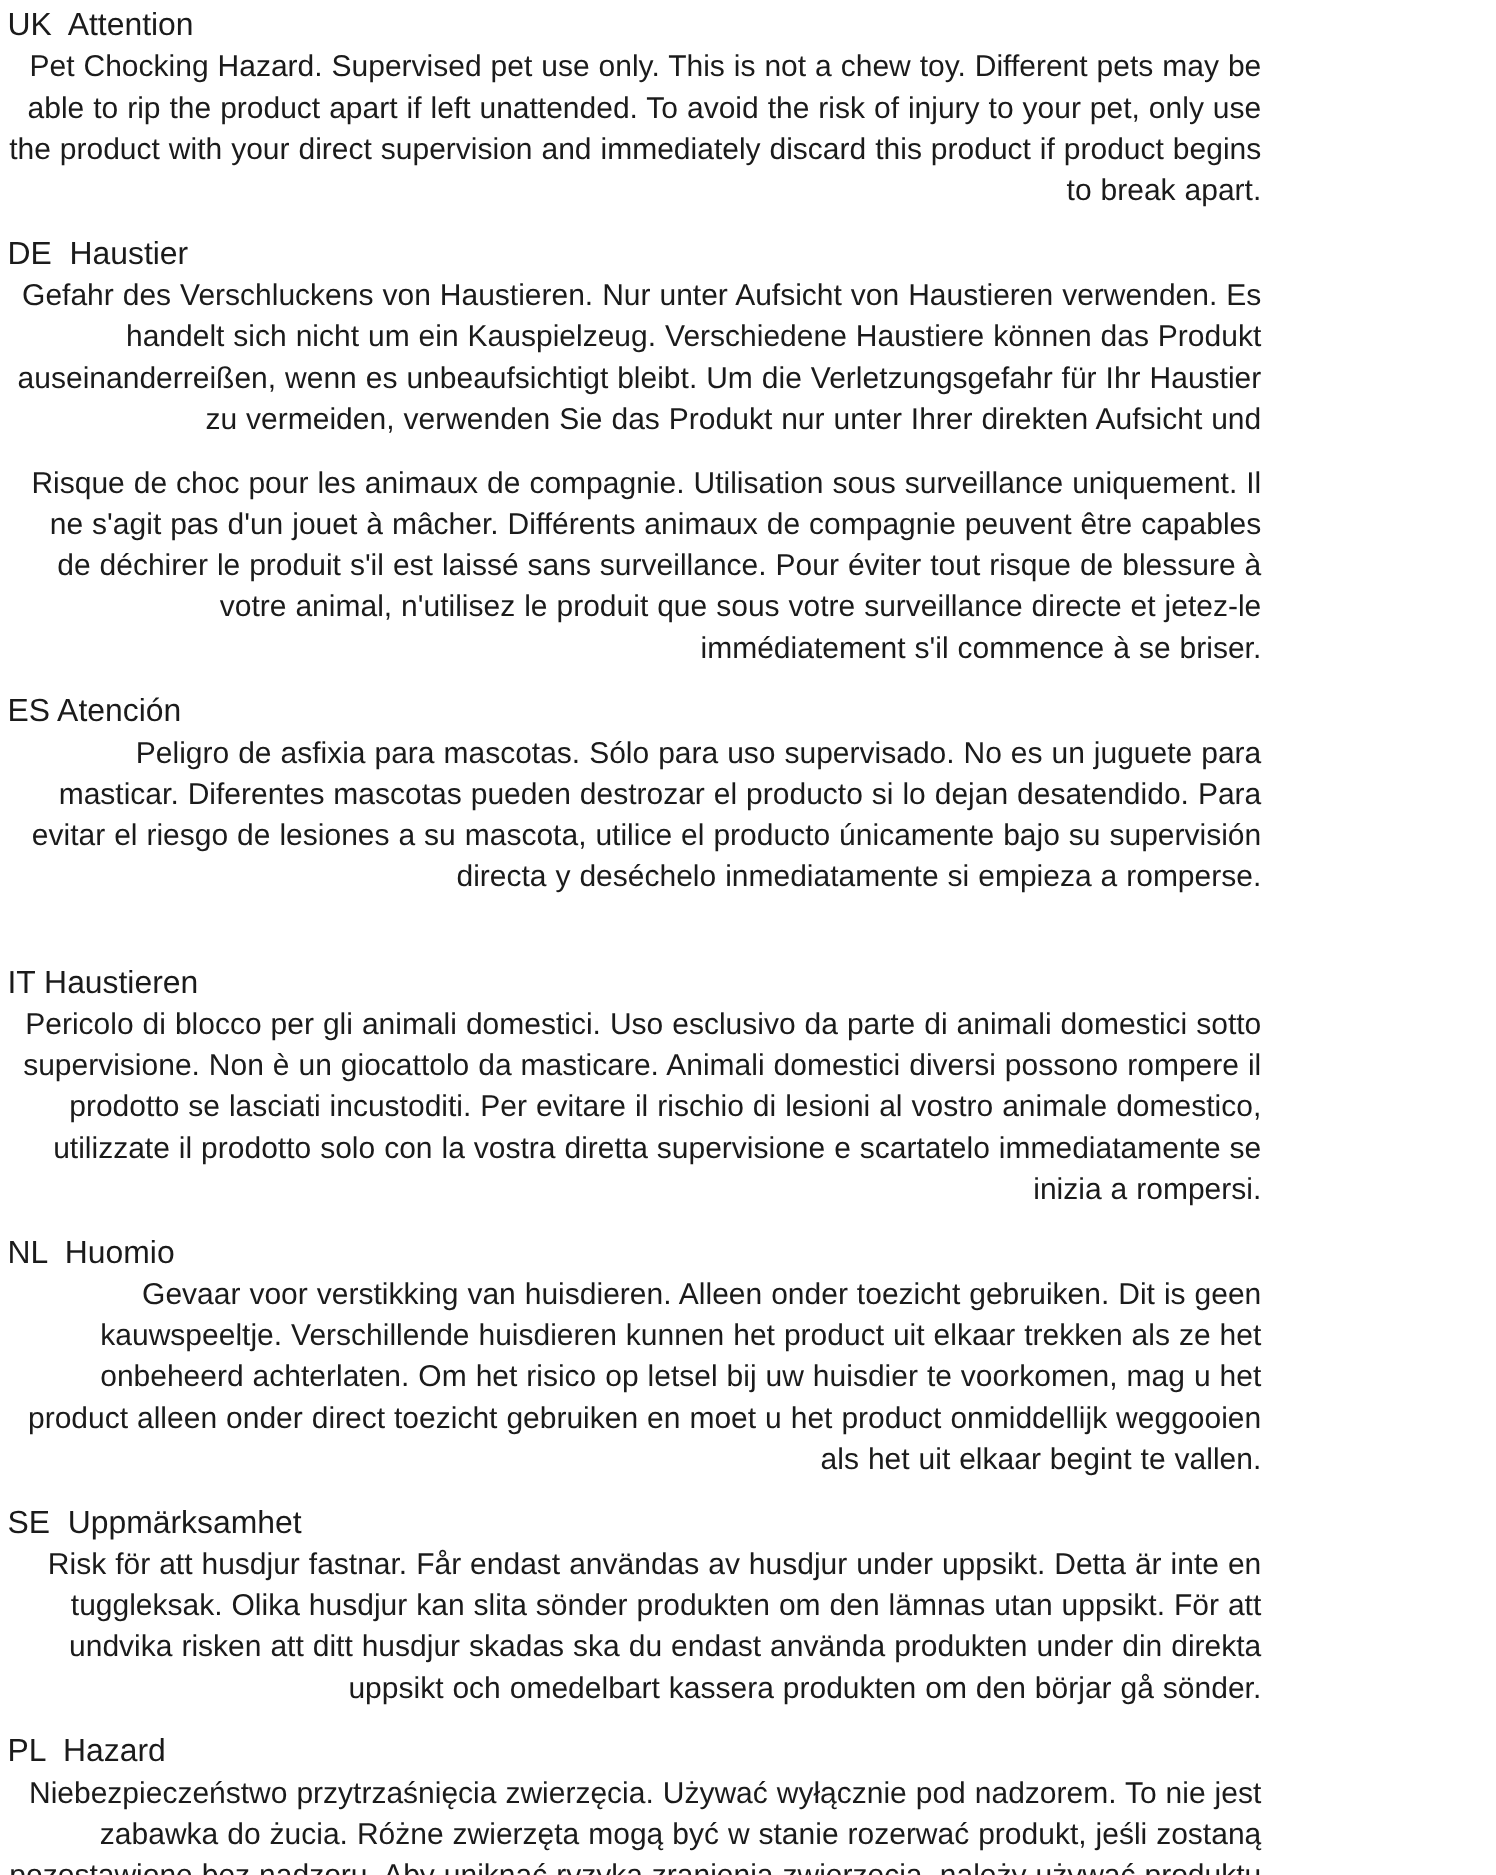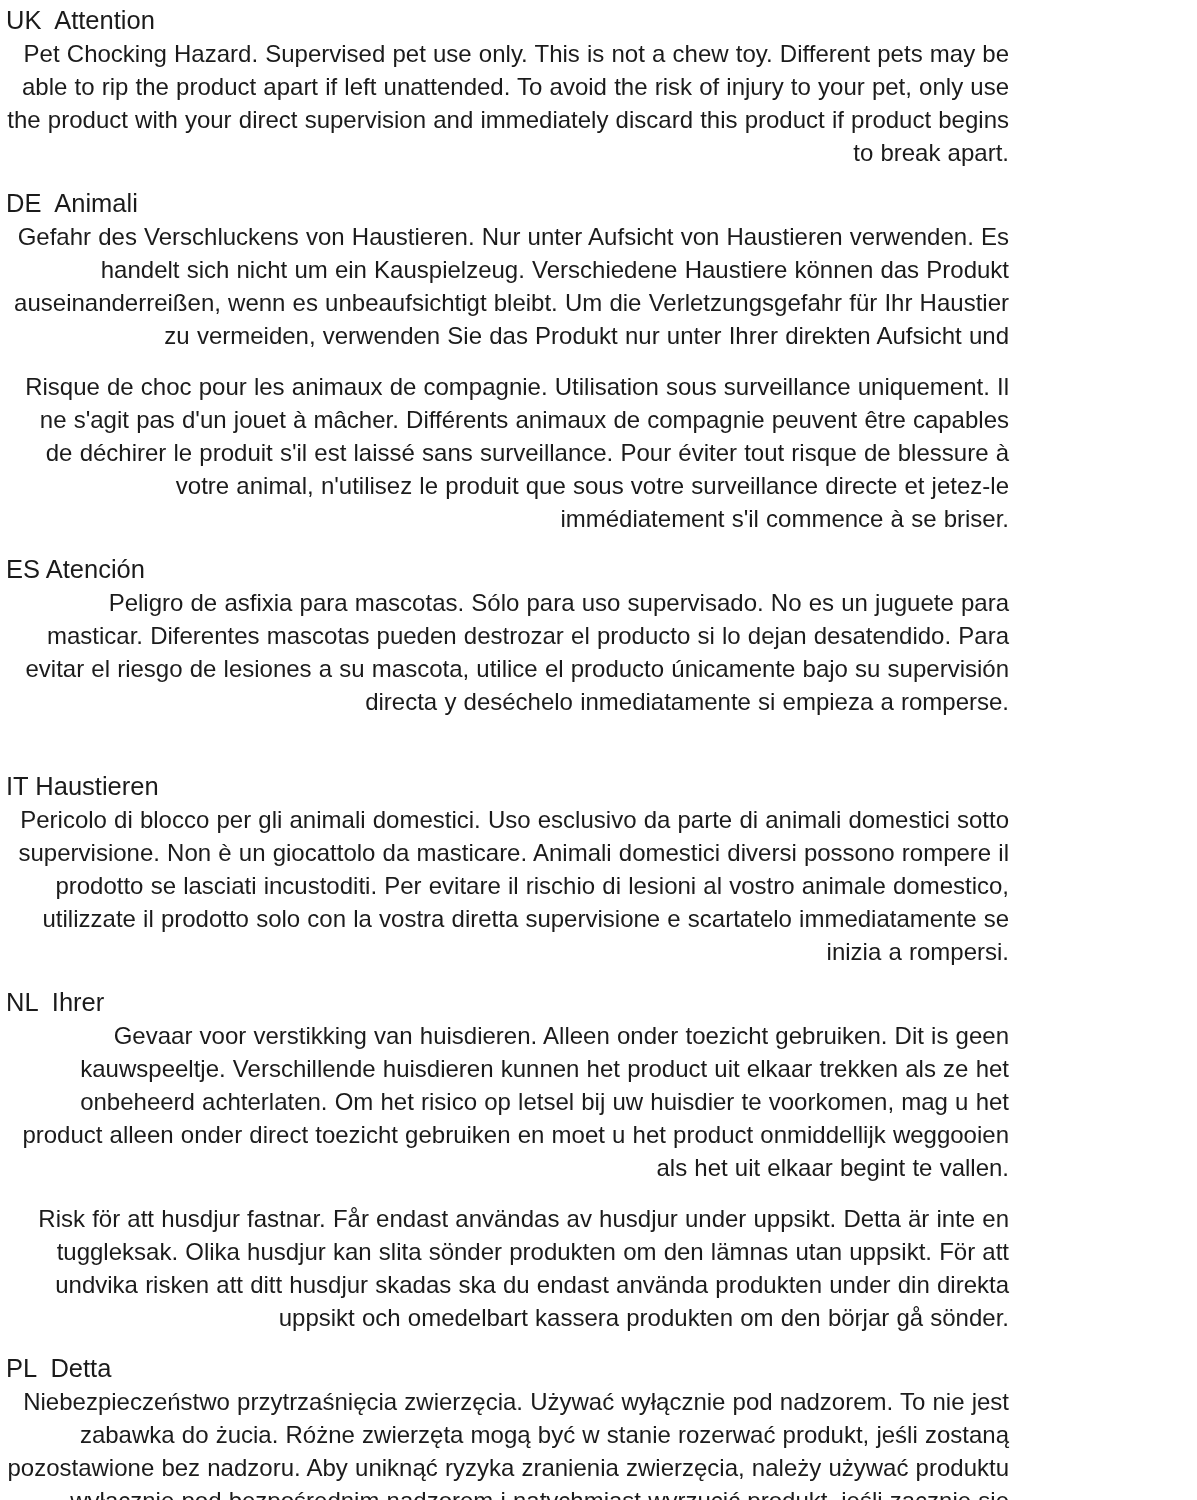"DE Animali" div.section-heading { text: Animali -> Haustier }
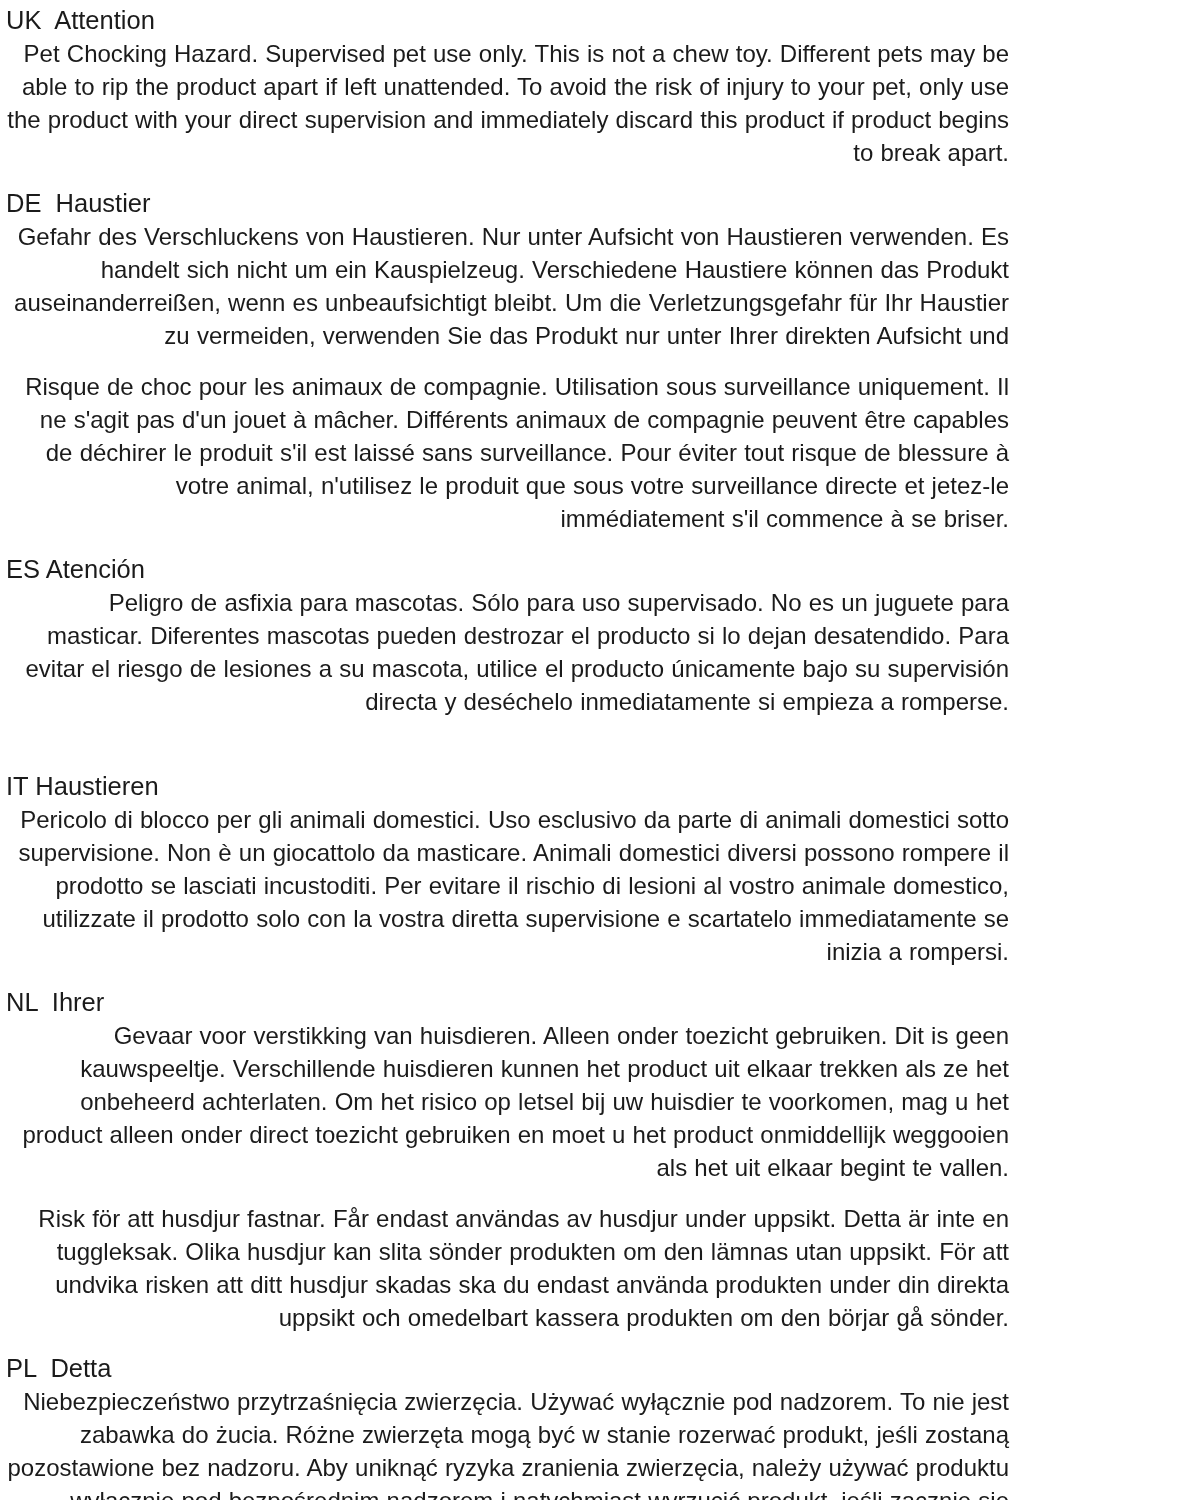"NL Ihrer" div.section-heading { text: Ihrer -> Huomio }
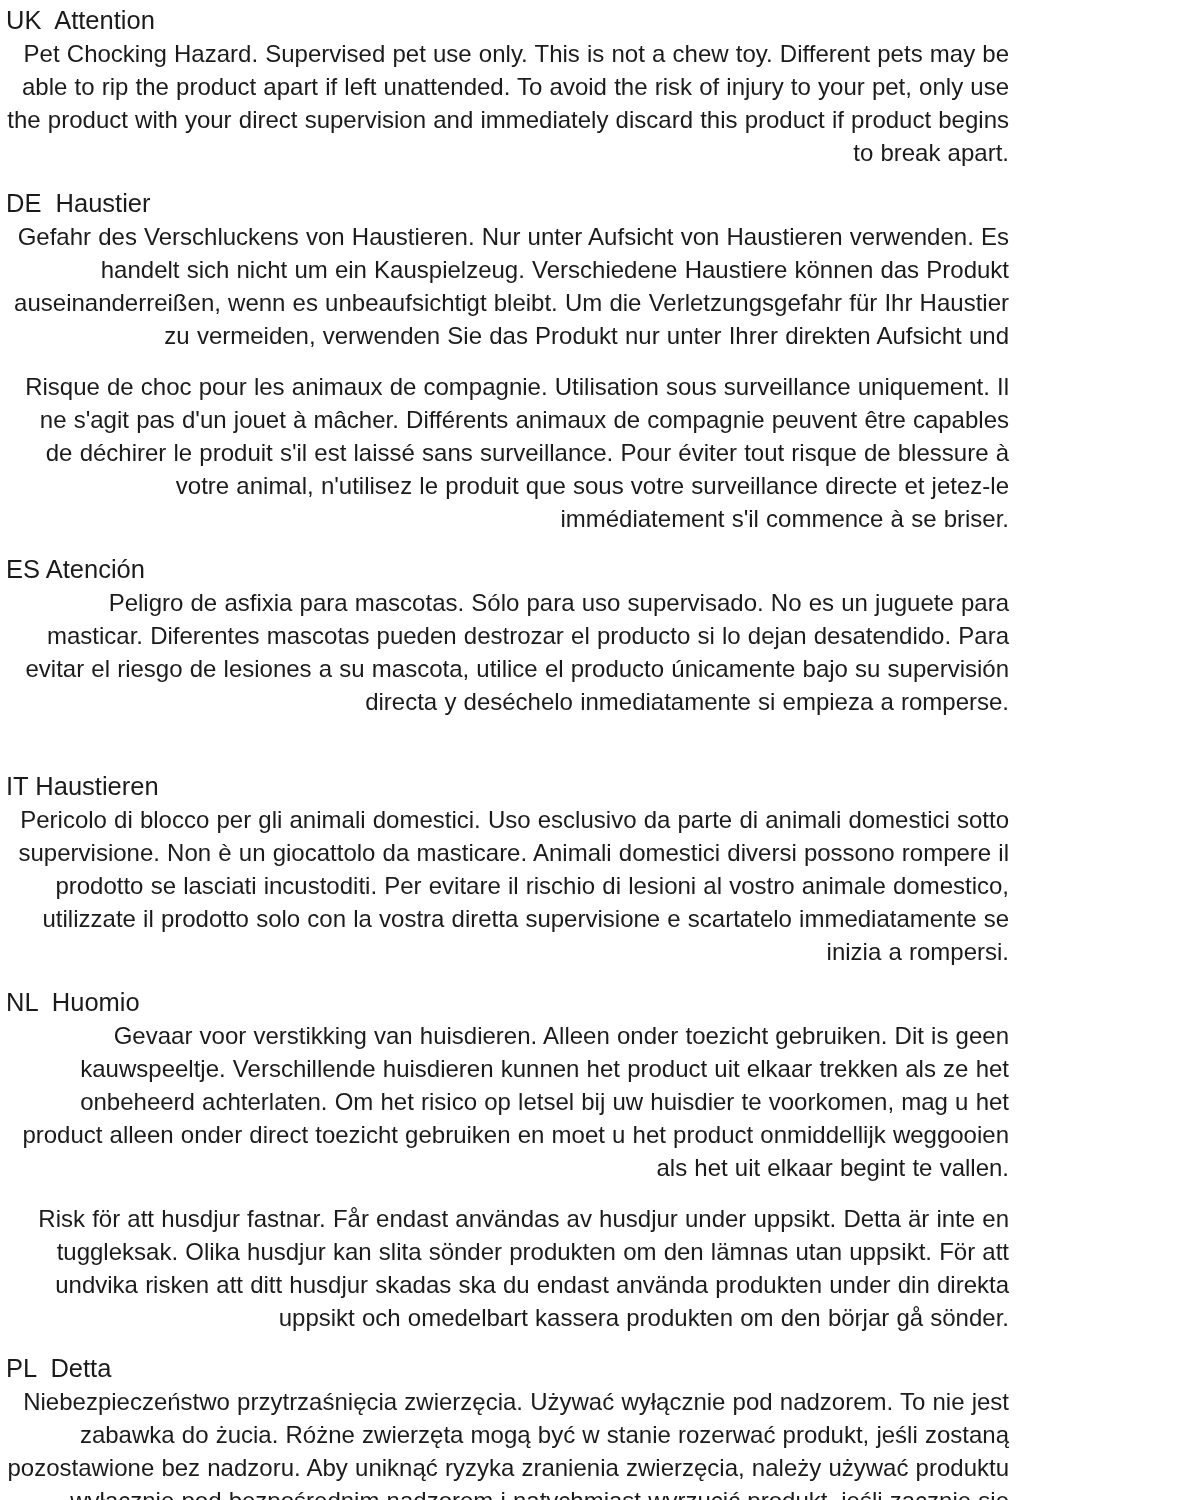"SE Uppmärksamhet" div.section-heading { html: none -> <div>SE Uppmärksamhet</div> }
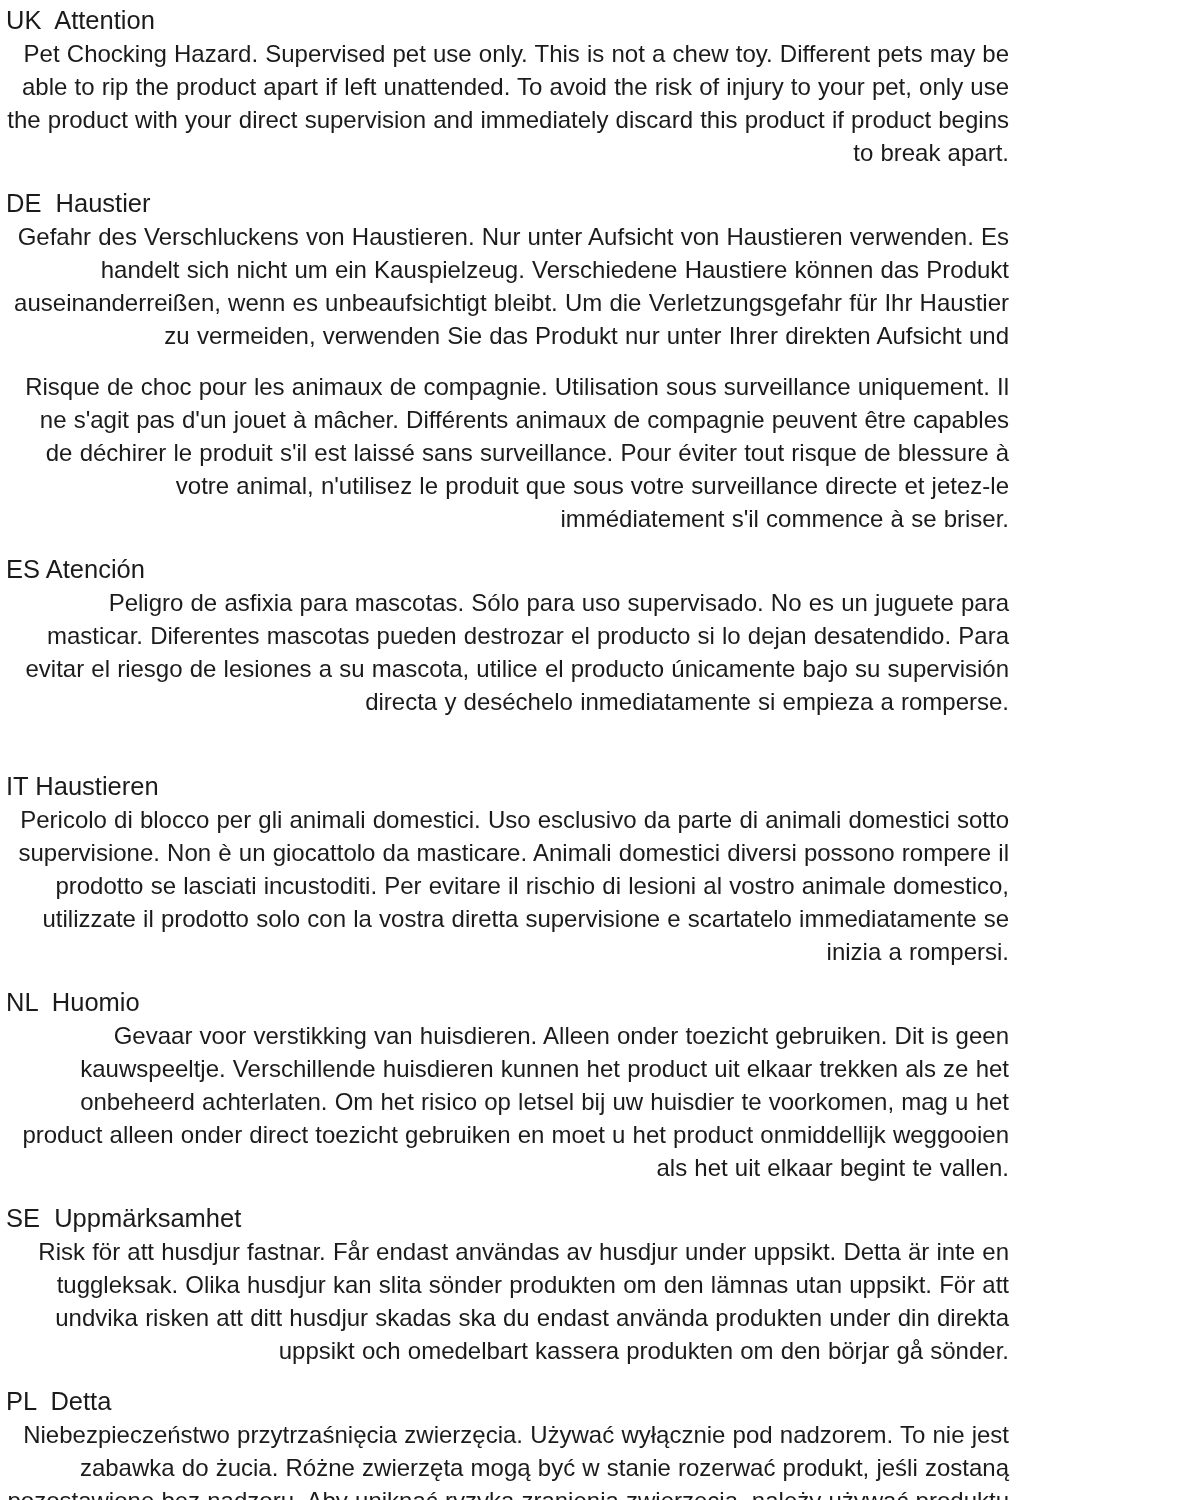"PL Detta" div.section-heading { text: Detta -> Hazard }
